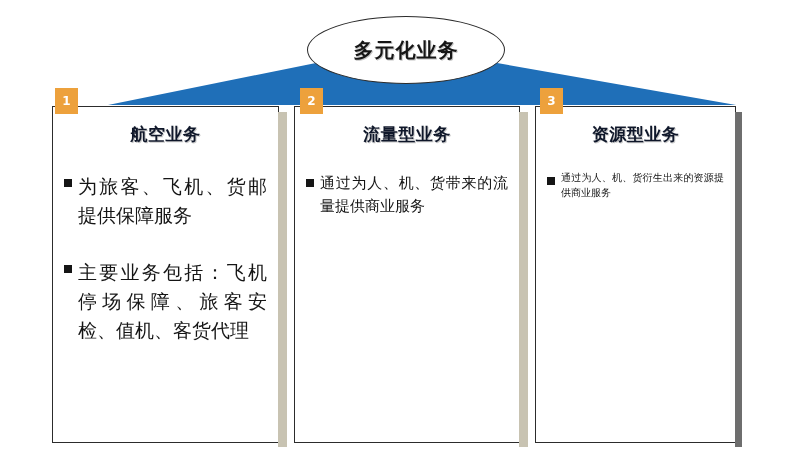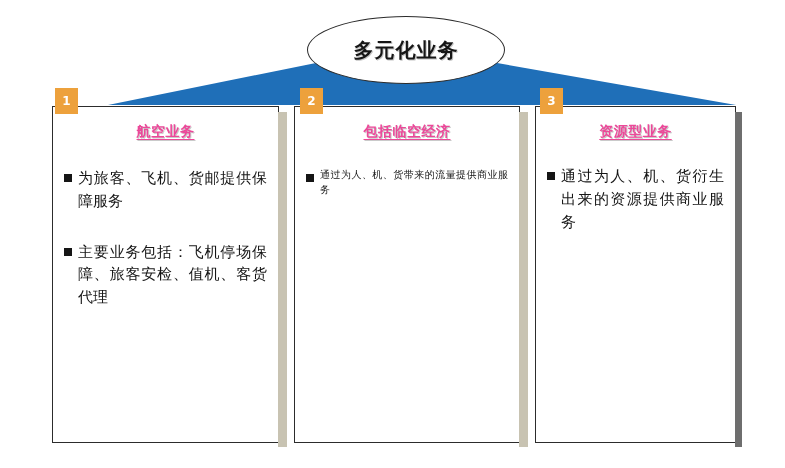"航空业务" .col-head { color: #ec4899 -> #0f172a; font-size: 14px -> 17px; text-decoration: underline -> none }
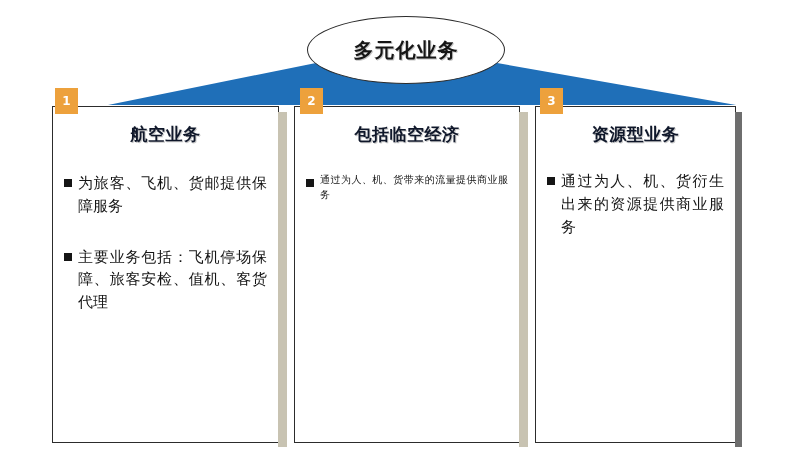"包括临空经济" div.col-head { text: 包括临空经济 -> 流量型业务 }
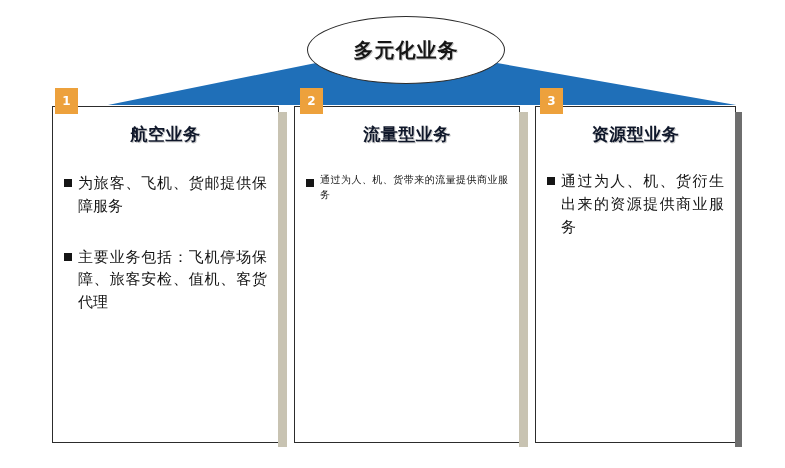"为旅客、飞机、货邮提供保障服务" .bullet .btext { font-size: 15px -> 19px }
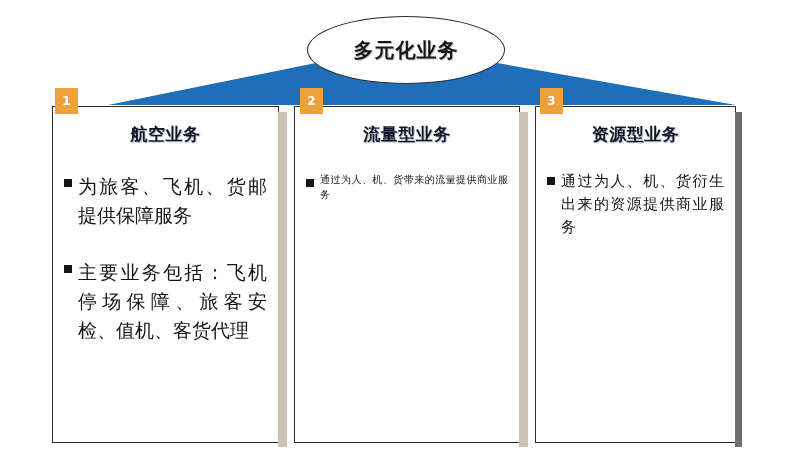"通过为人、机、货带来的流量提供商业服务" .col2 .bullet .btext { font-size: 10px -> 15px }
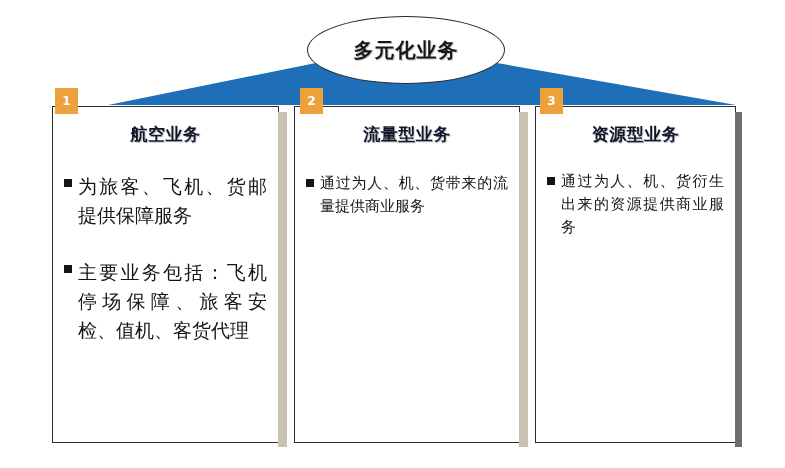"通过为人、机、货衍生出来的资源提供商业服务" .col3 .bullet .btext { font-size: 15px -> 10px }
